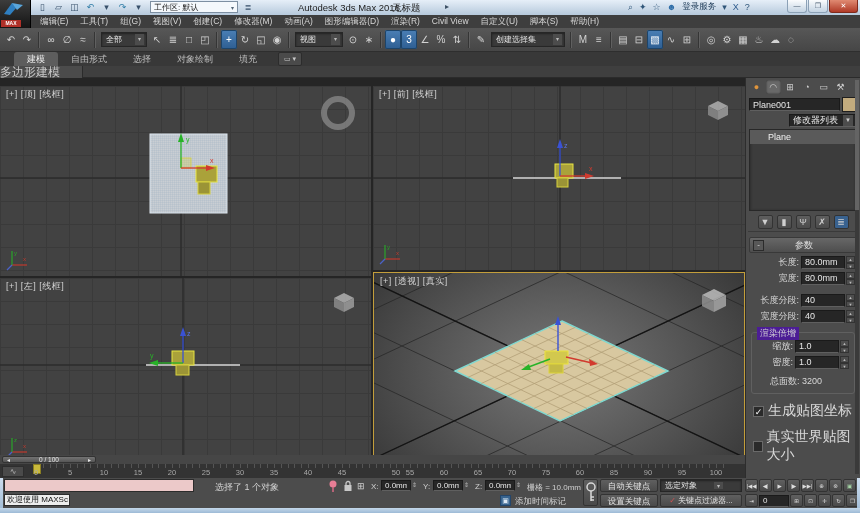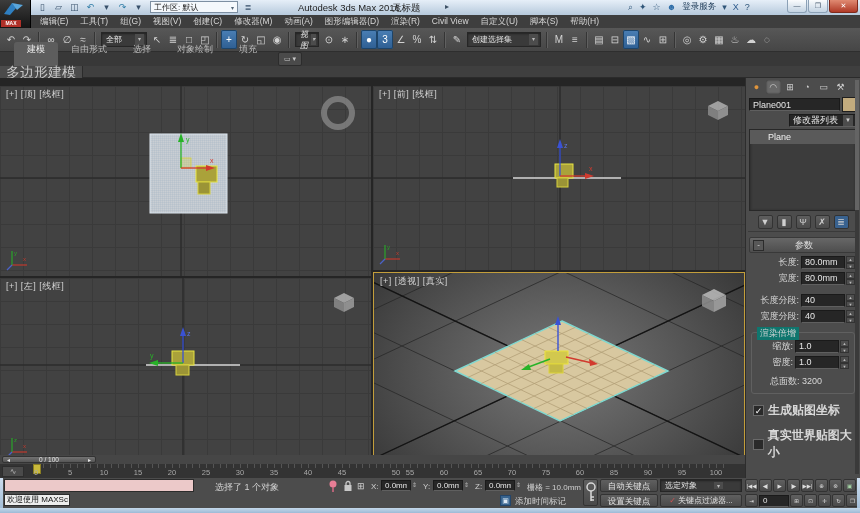"视图" div.tdrop { font-style: italic -> none; width: 24px -> 48px }
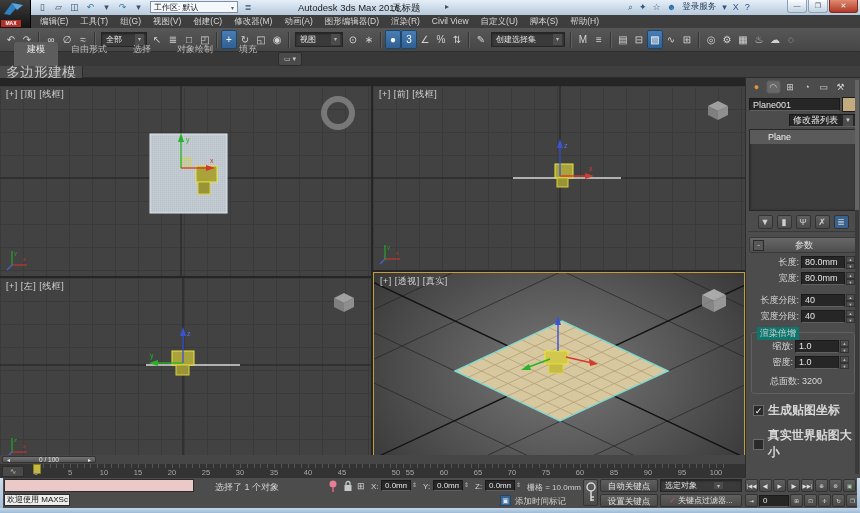"建模" .rtab { height: 24px -> 14px }
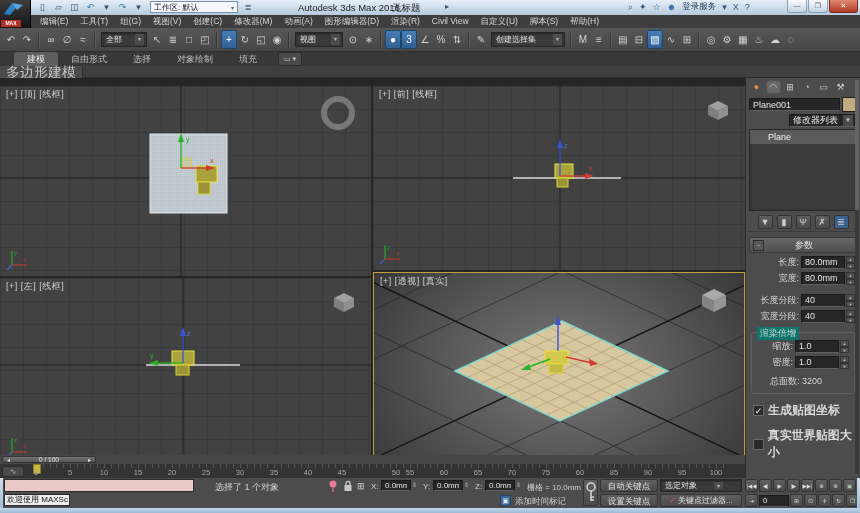"多边形建模" #ribbonpanel .ptab { font-size: 14px -> 12px; text-align: center -> left }
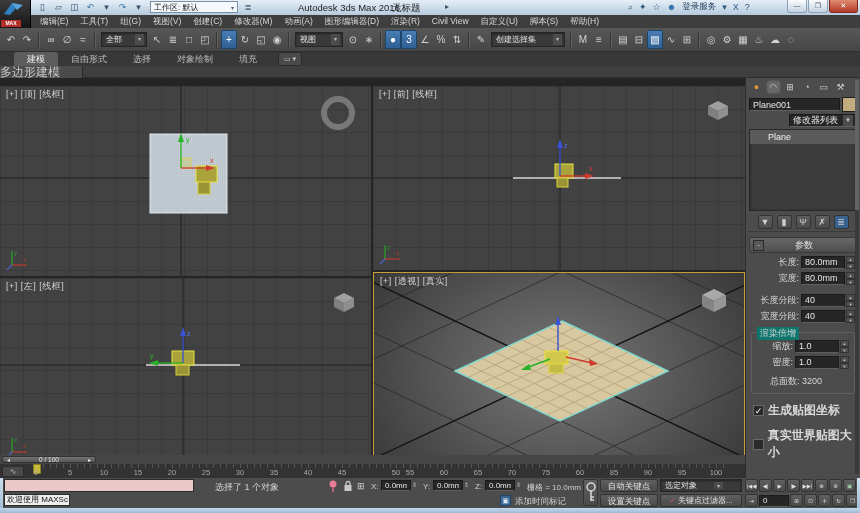"渲染倍增" .groupbox .glabel { background: #0f766e -> #4c1d95 }
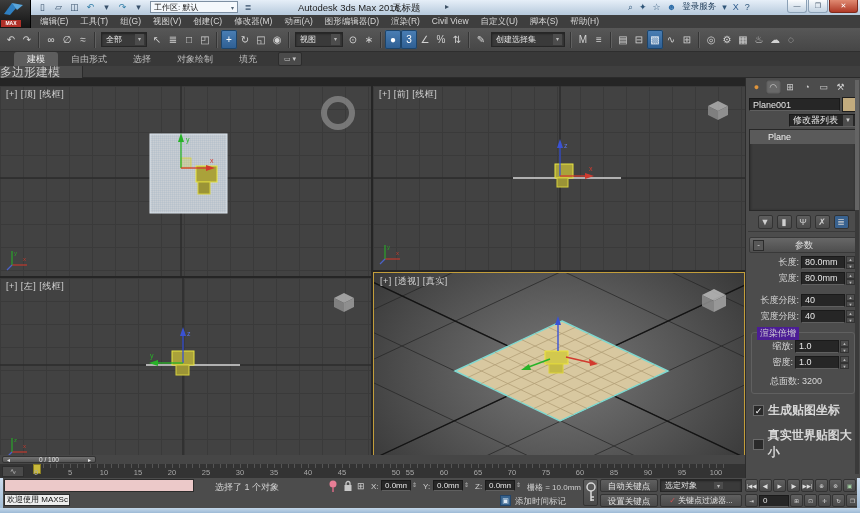"生成贴图坐标" .checklabel { font-size: 12px -> 14px; font-weight: bold -> none }
